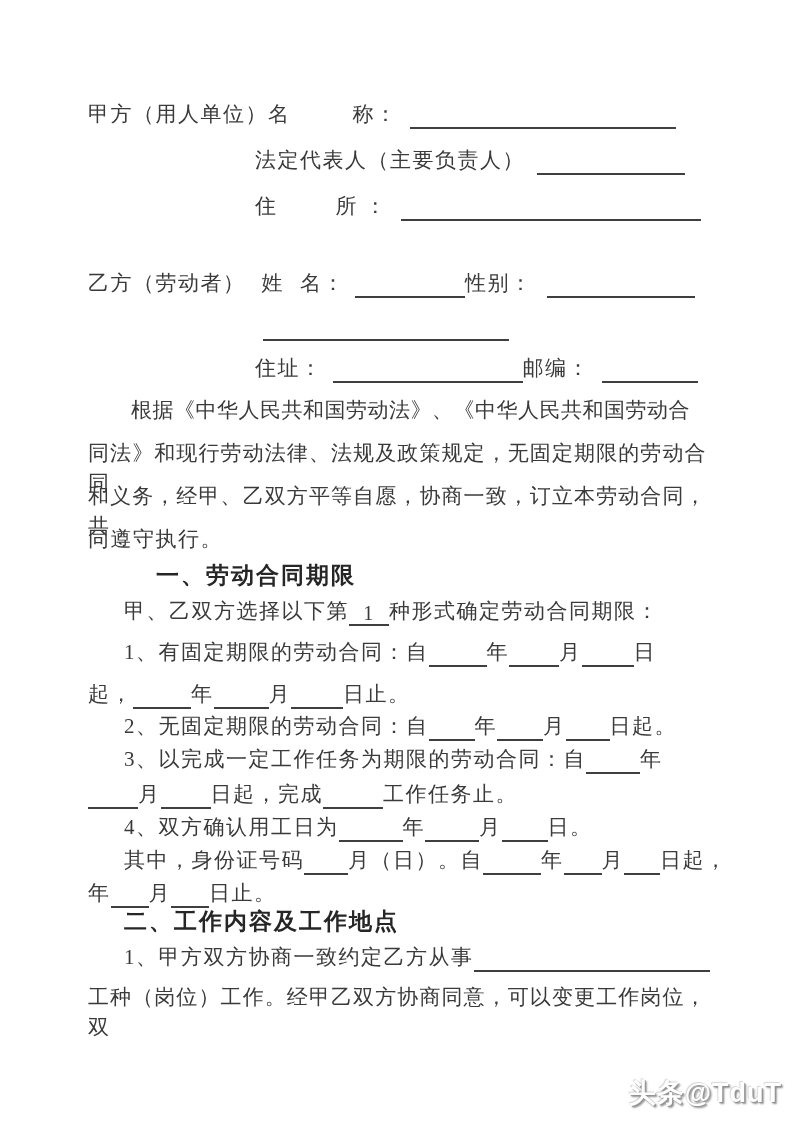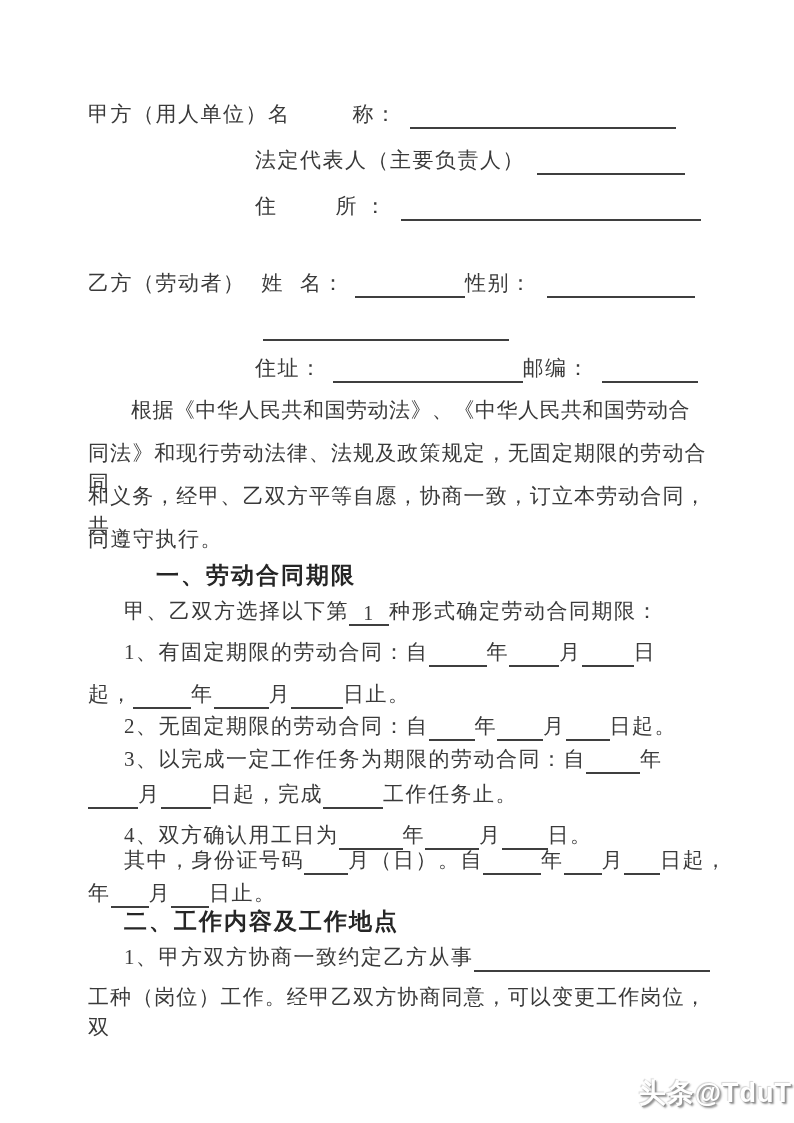"4、双方确认用工日为 年 月 日。" div.line { margin-top: 8px -> none }
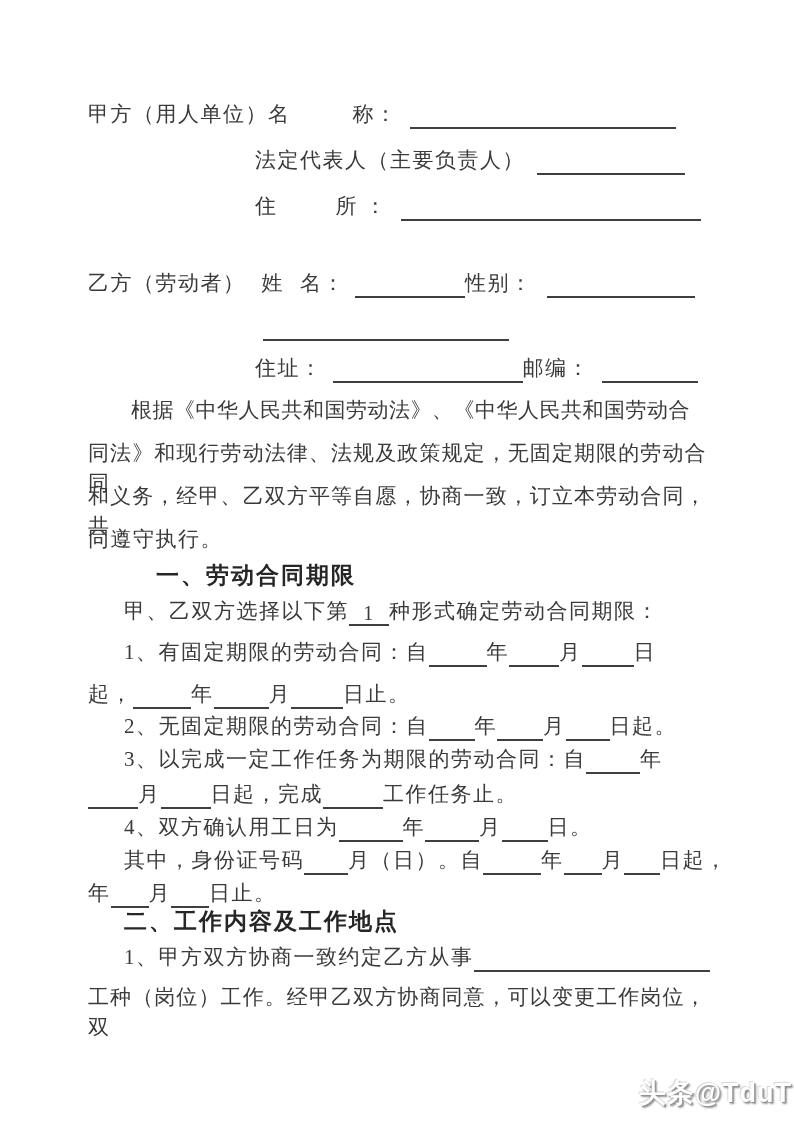"头条@TduT" .watermark { right: 2px -> 12px }
